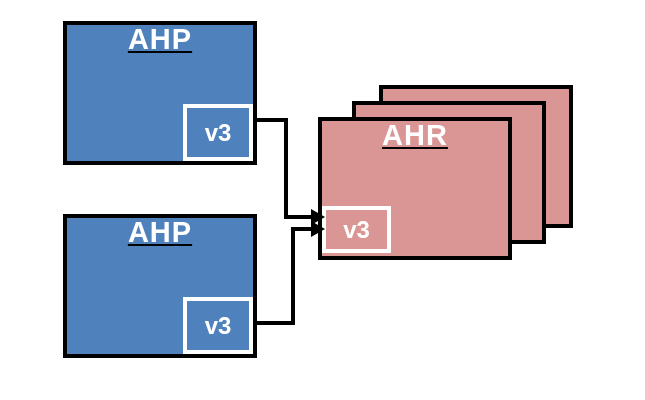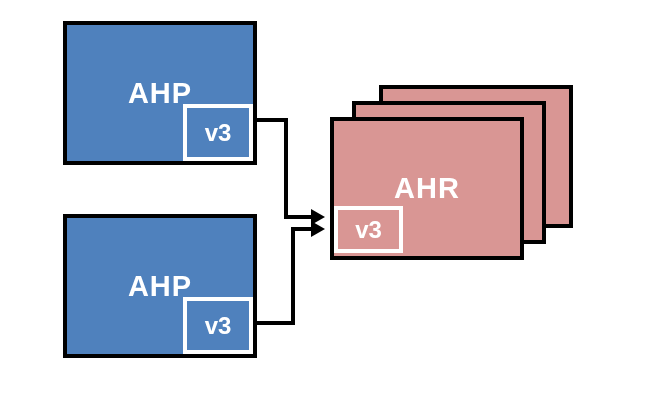"AHP" .node { align-items: center -> none; text-decoration: none -> underline }
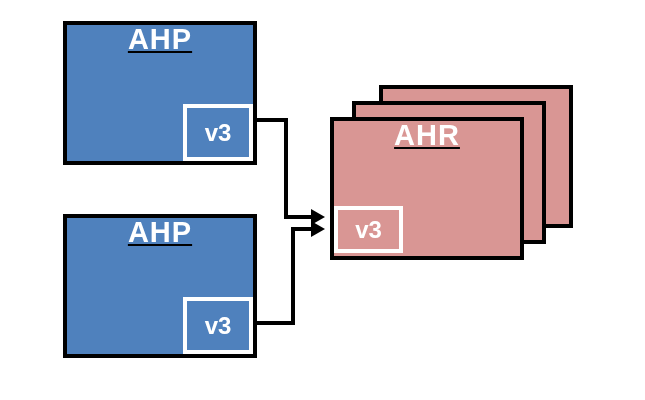"AHR" .ahr-front { left: 330px -> 318px }
